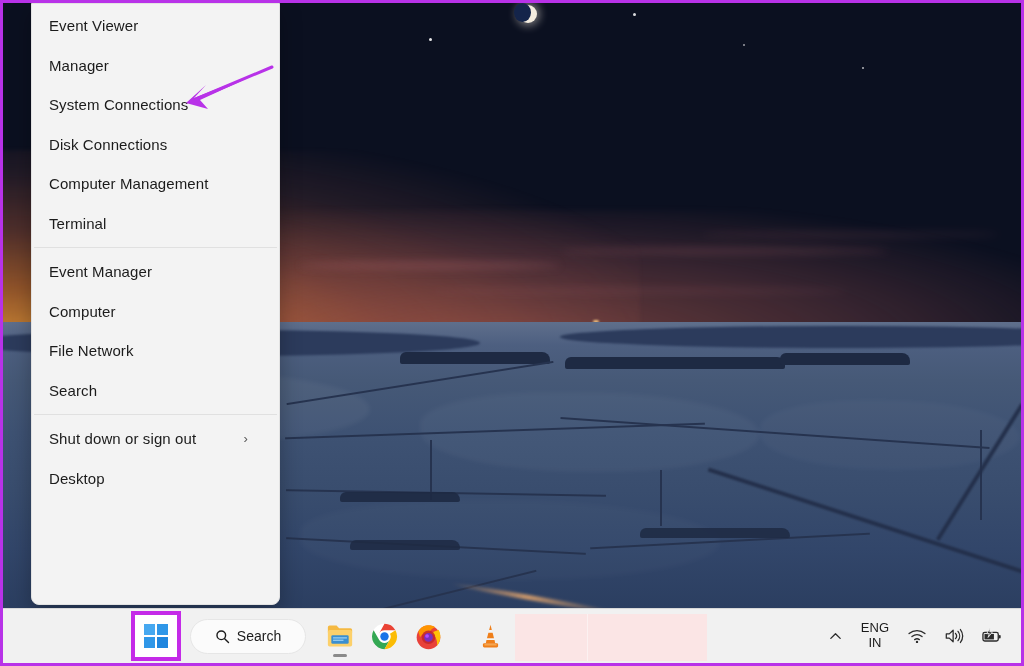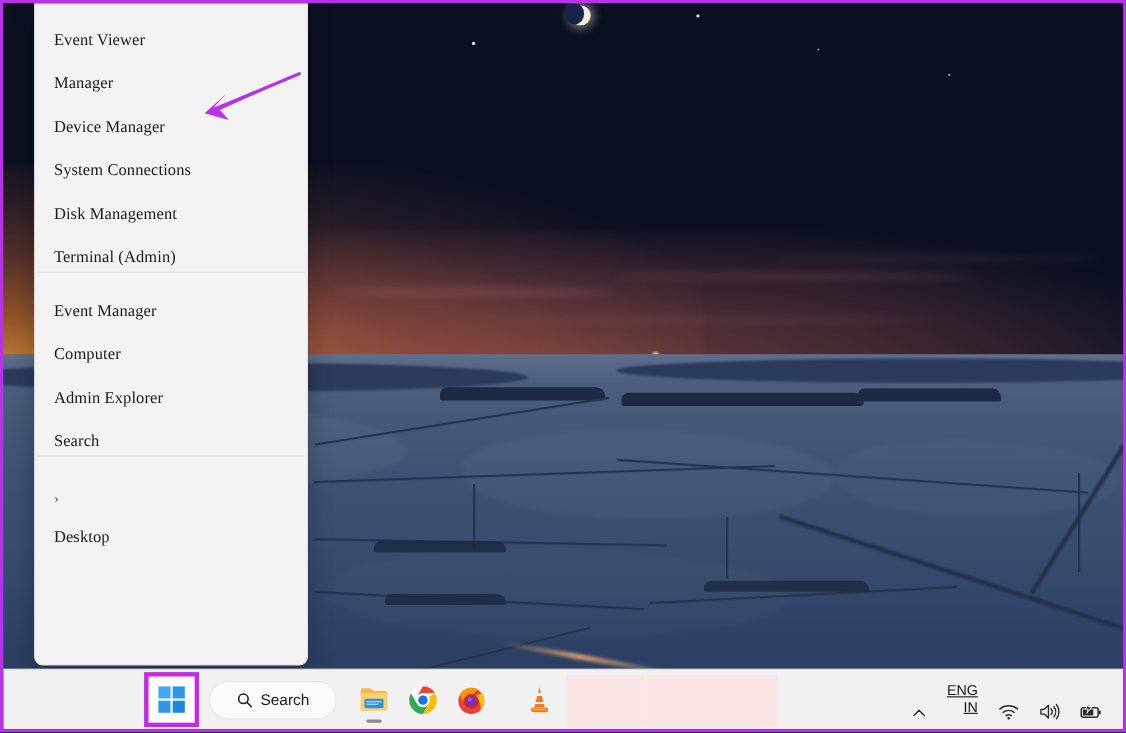"Event Viewer" .menu-item { align-items: flex-end -> center; font-family: Liberation Serif, serif -> none }
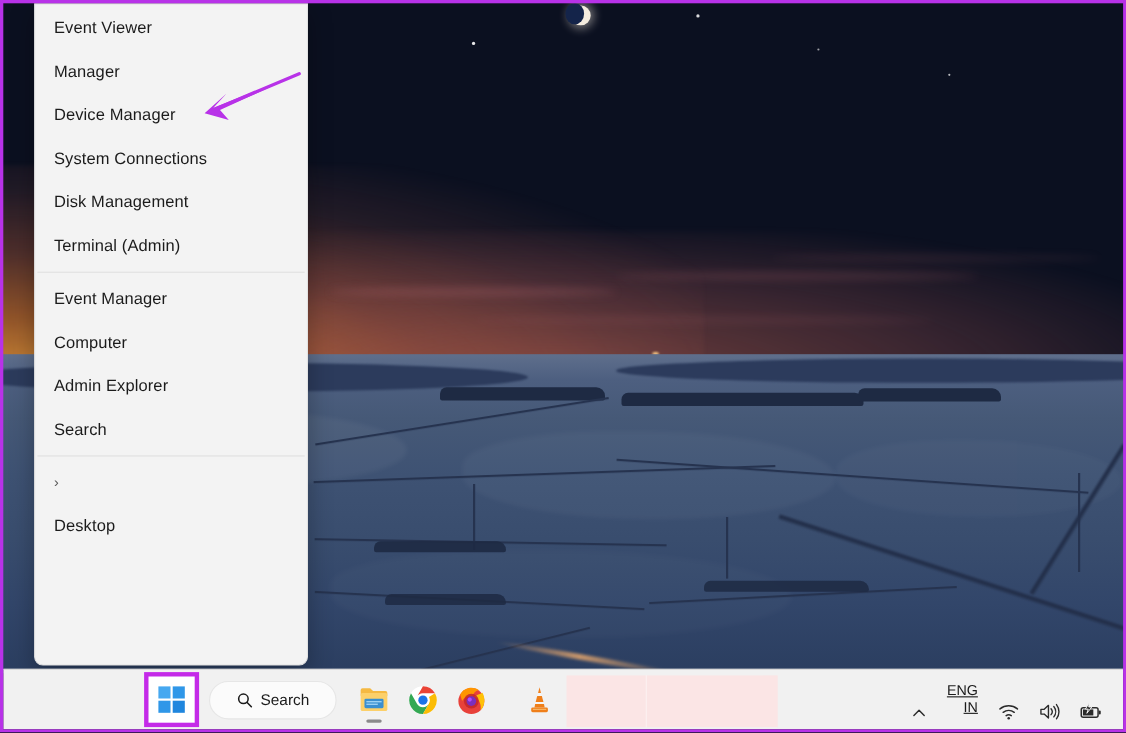"Device Manager" div.menu-item { html: <div> <span>Device Manager</span> </div> -> none }
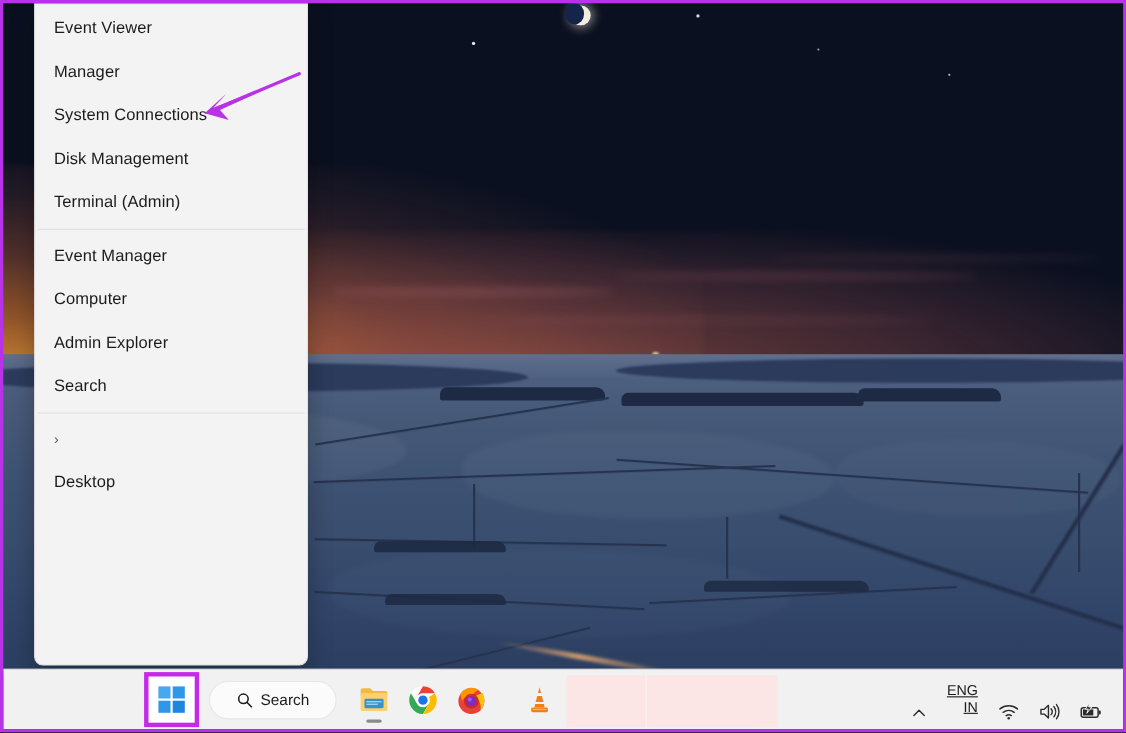"Disk Management" span.label { text: Management -> Connections }
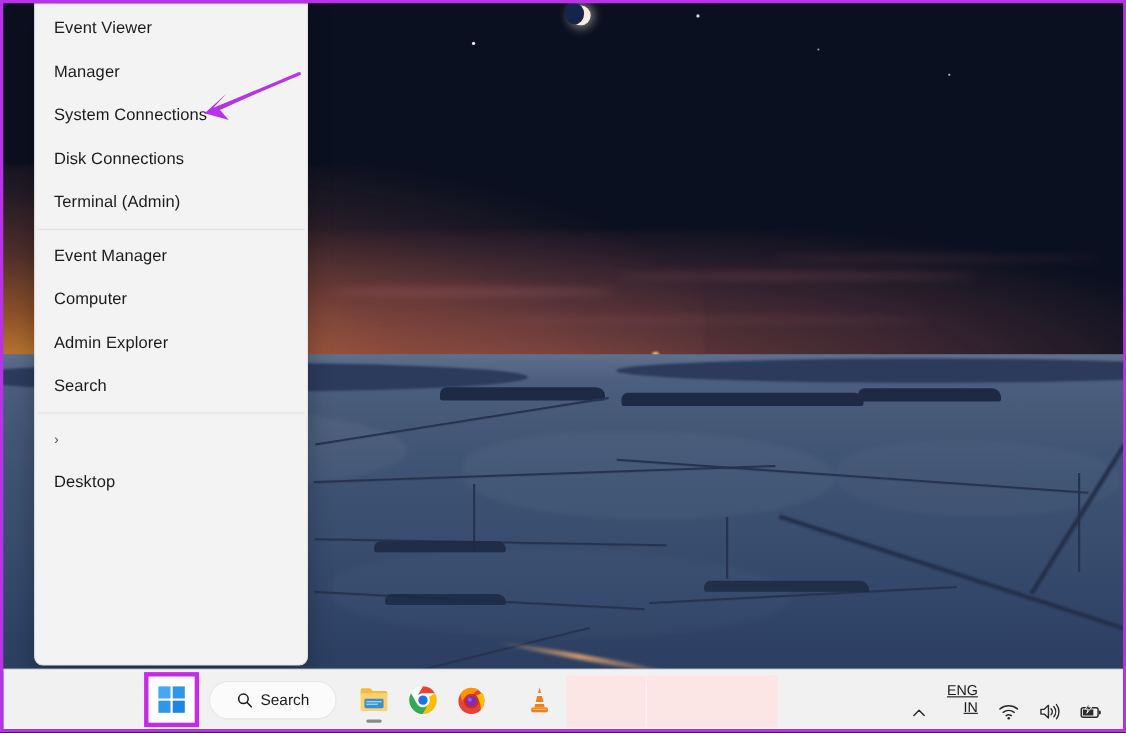"Computer Management" div.menu-item { html: none -> <div> <span>Computer Management</span> </div> }
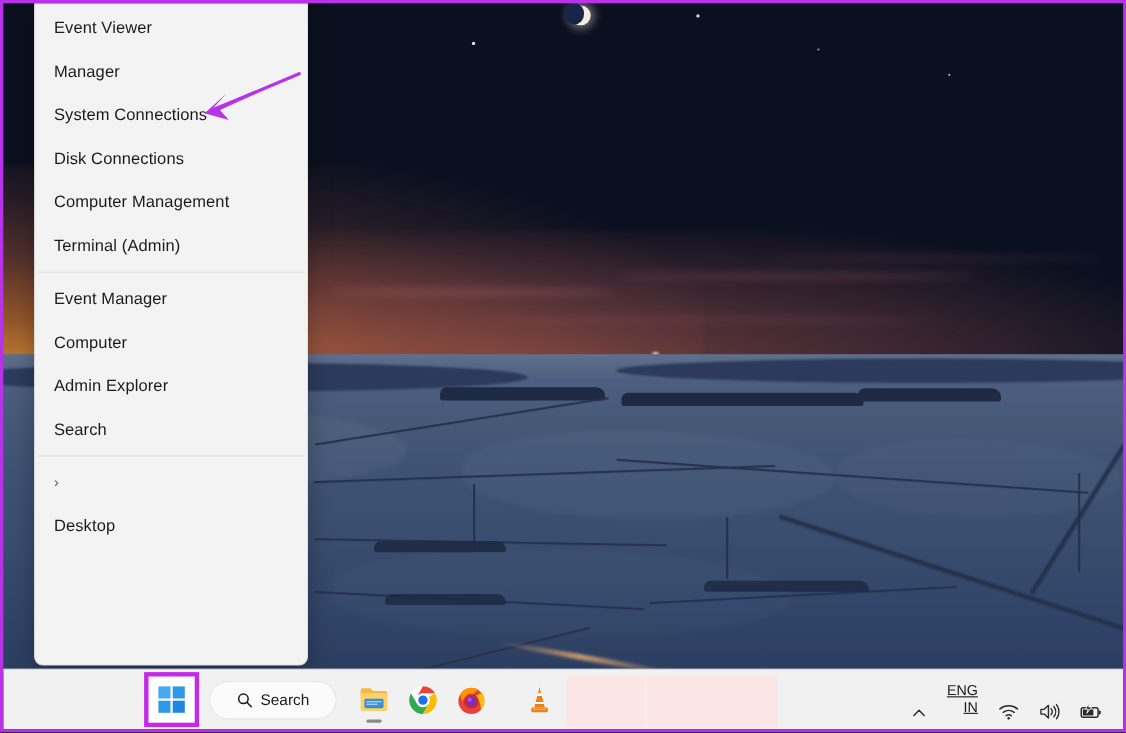"Terminal" div.menu-item { html: none -> <div> <span>Terminal</span> </div> }
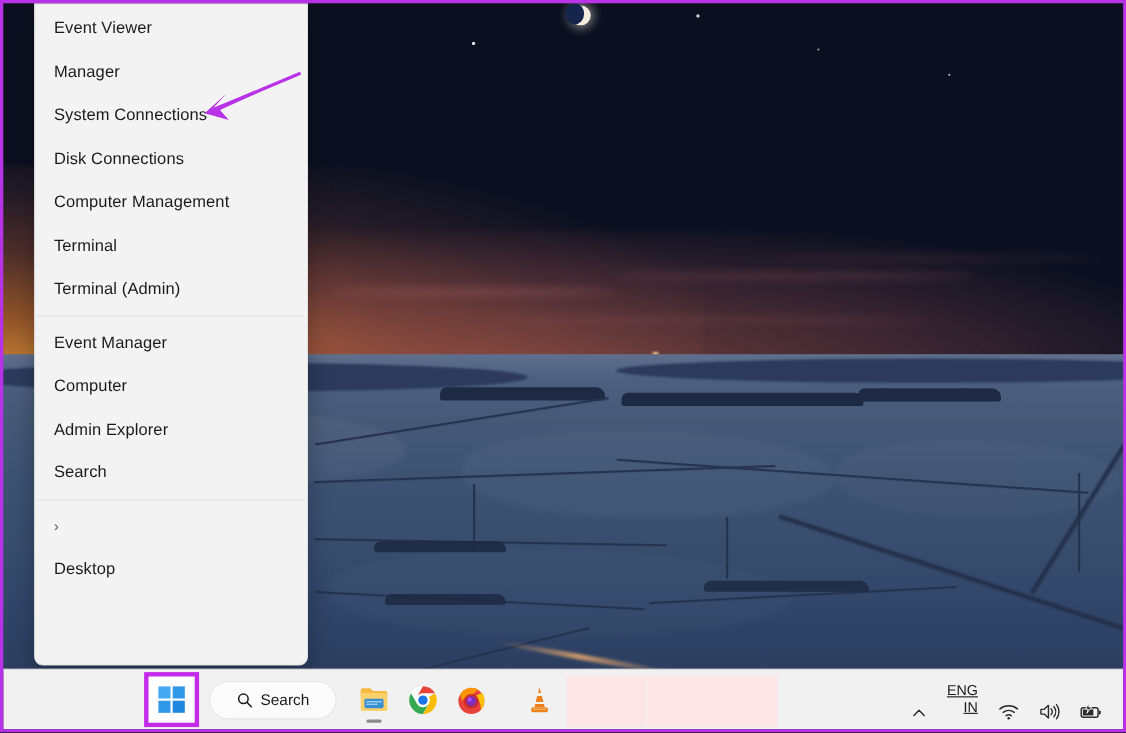"Terminal (Admin)" div.menu-item { html: <div> <span>Terminal (Admin)</span> </div> -> none }
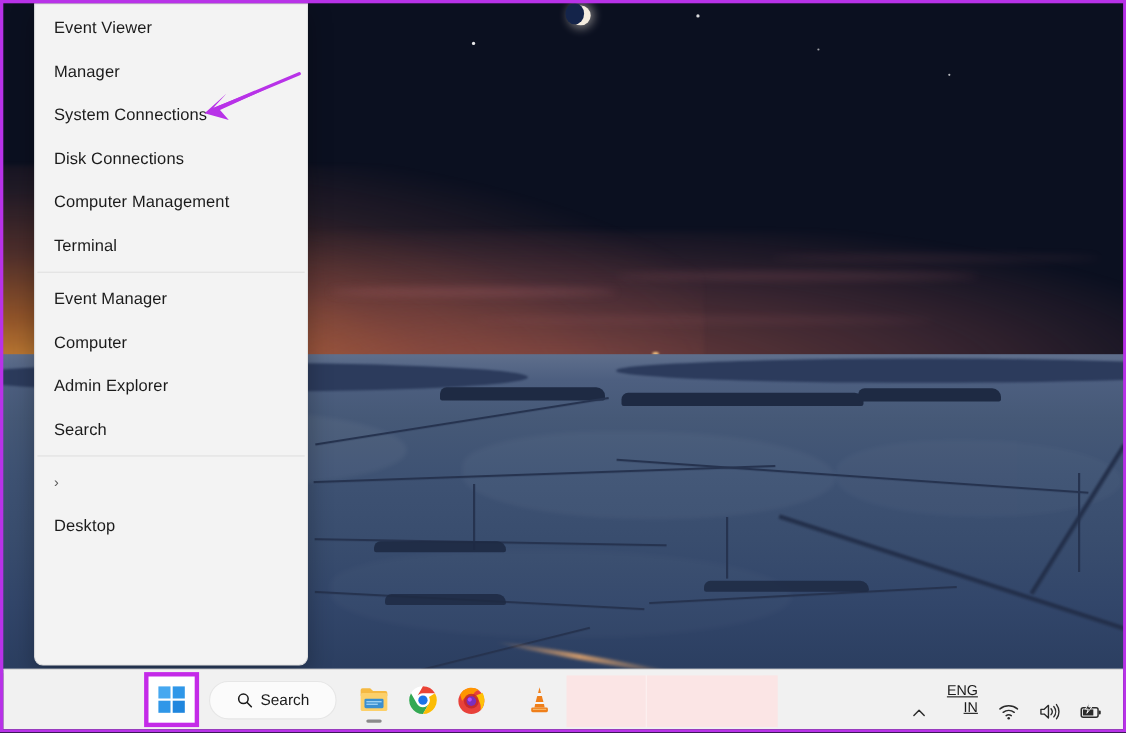"Admin Explorer" span.label { text: Admin Explorer -> File Network }
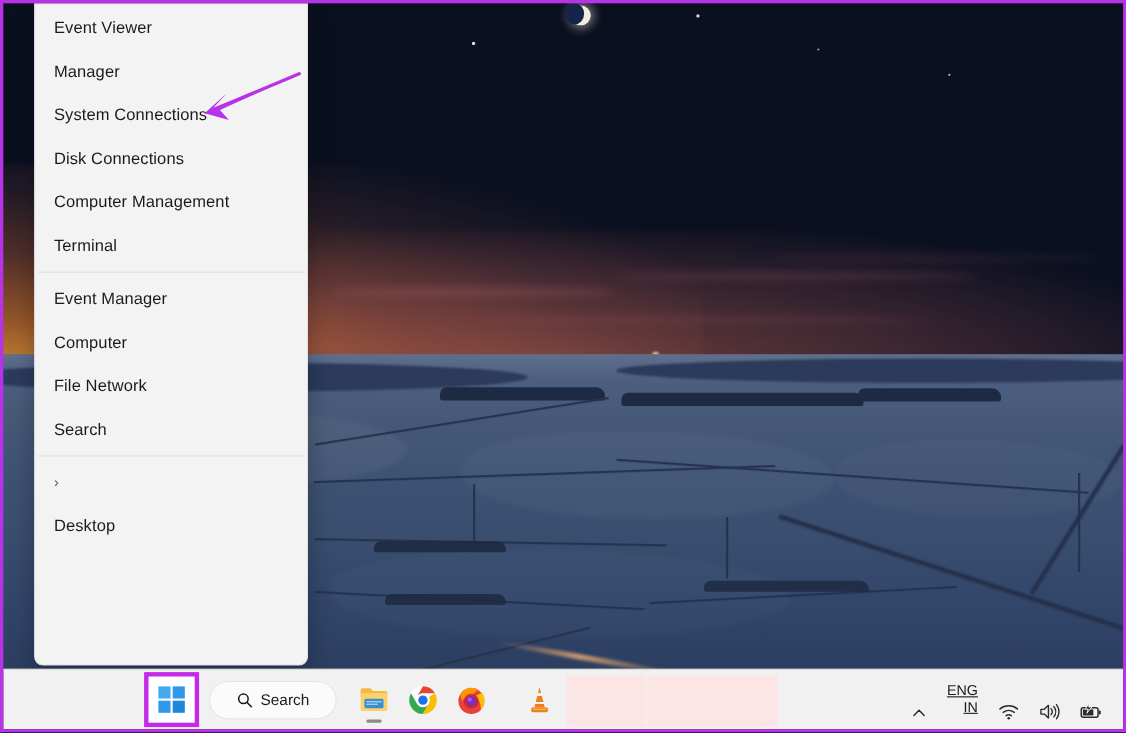"Shut down or sign out" span.label { html: none -> <span>Shut down or sign out</span> }
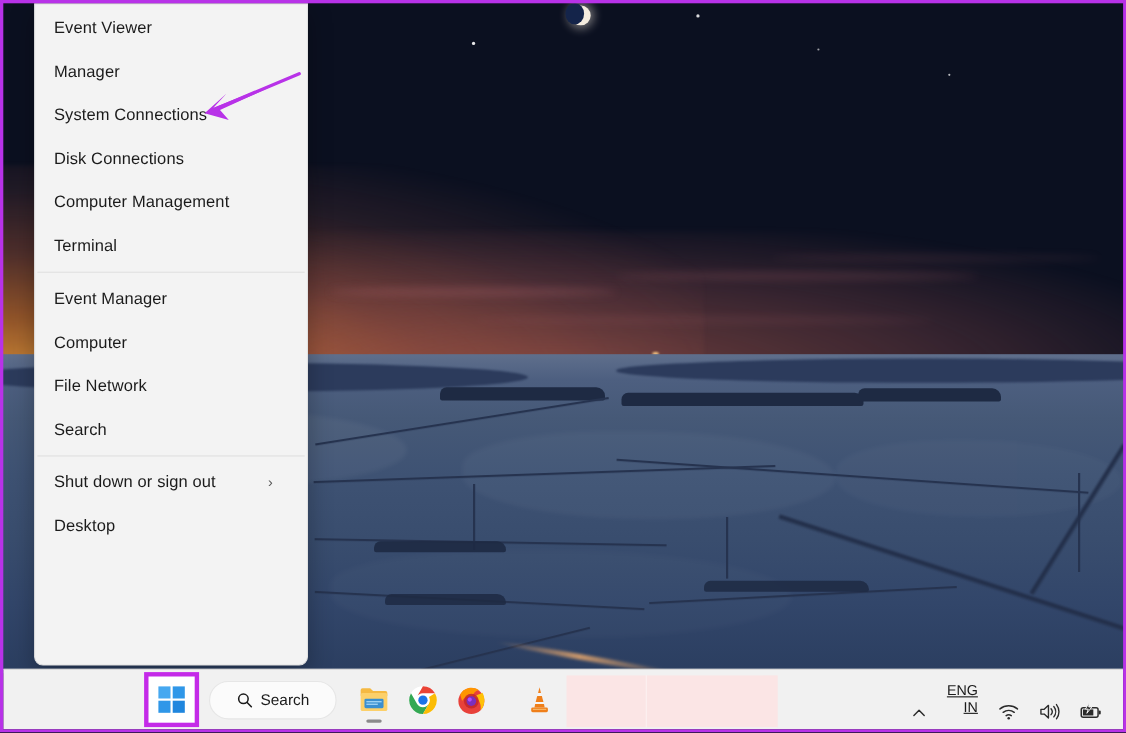"ENG" .tray-btn { align-items: flex-end -> center; text-decoration: underline -> none }
